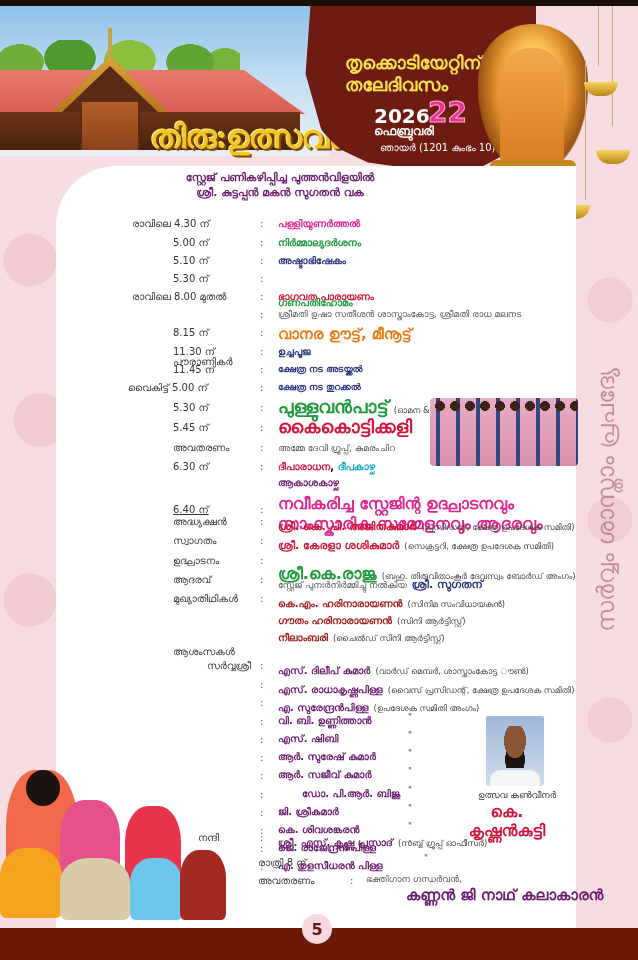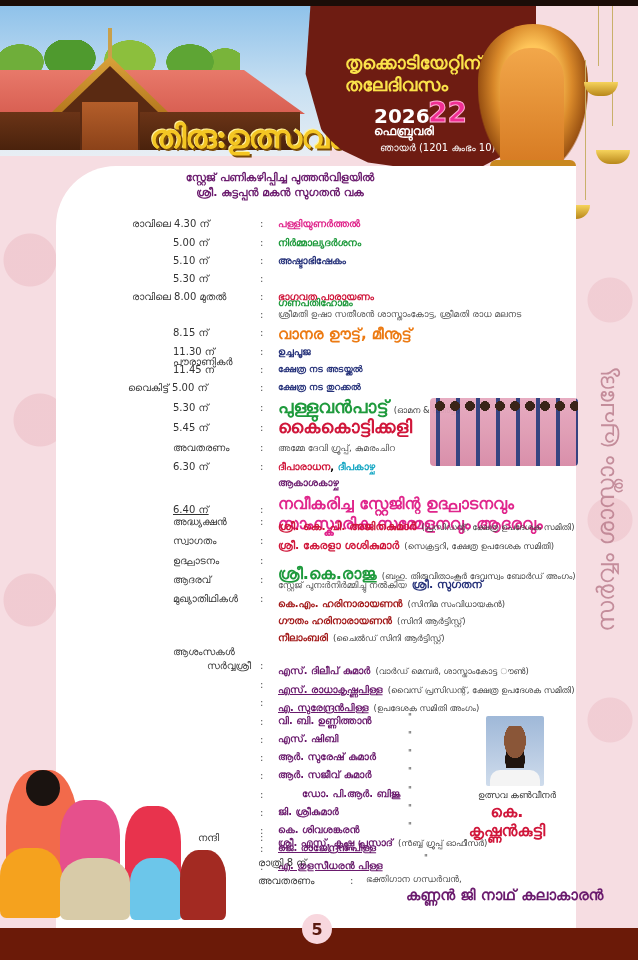"എസ്. രാധാകൃഷ്ണപിള്ള" .ul { text-decoration: underline -> none }
